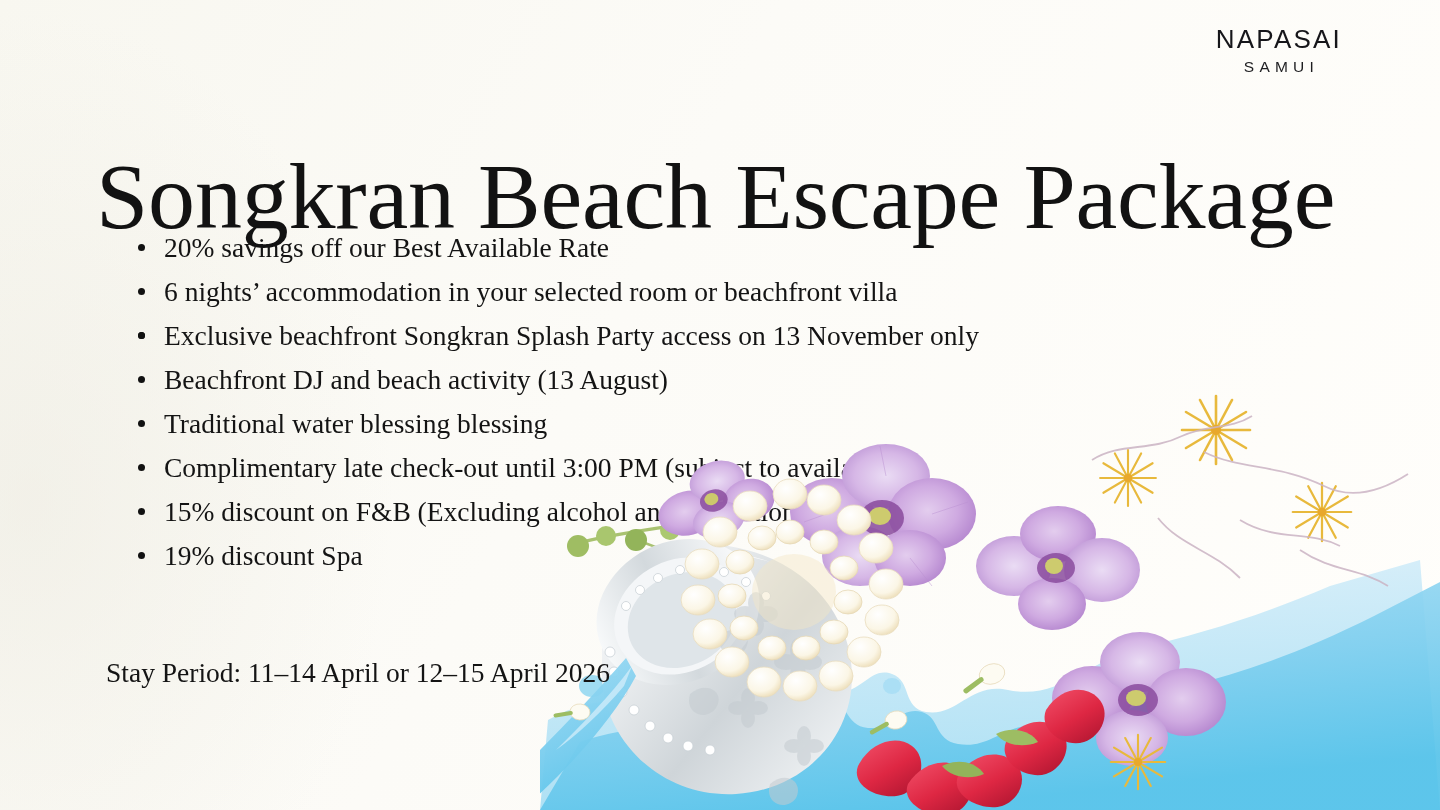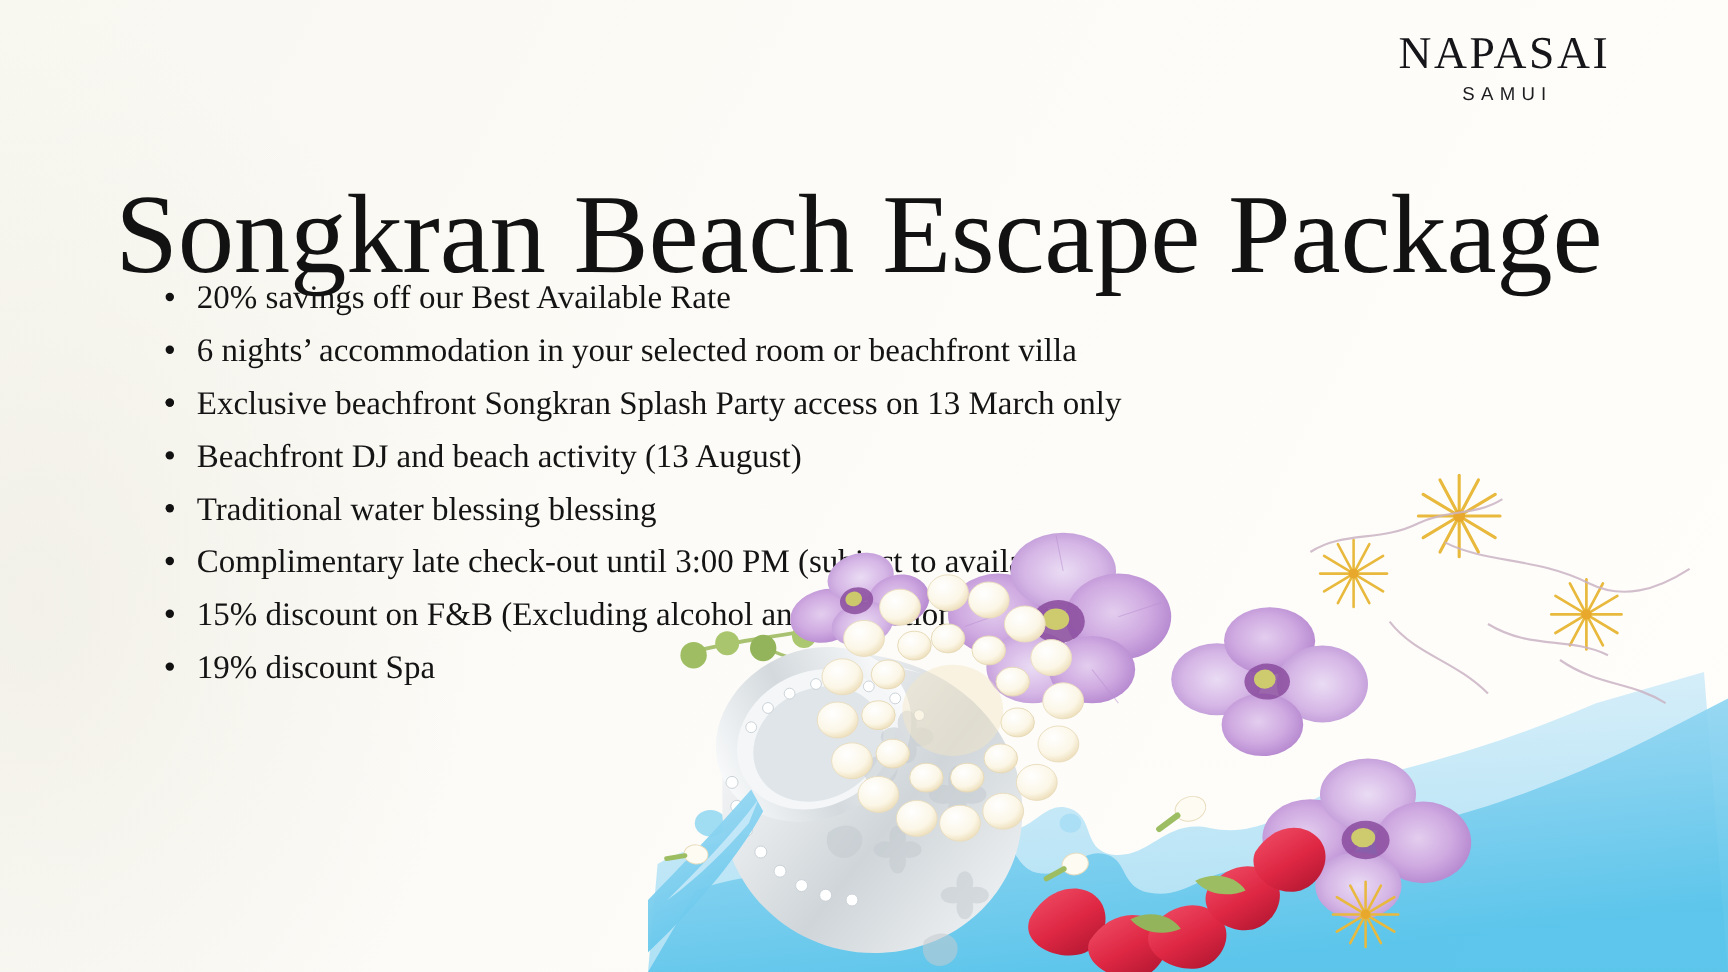"NAPASAI" #brand .brand-name { font-family: Liberation Serif, serif -> Liberation Sans, sans-serif; font-size: 38px -> 26px }
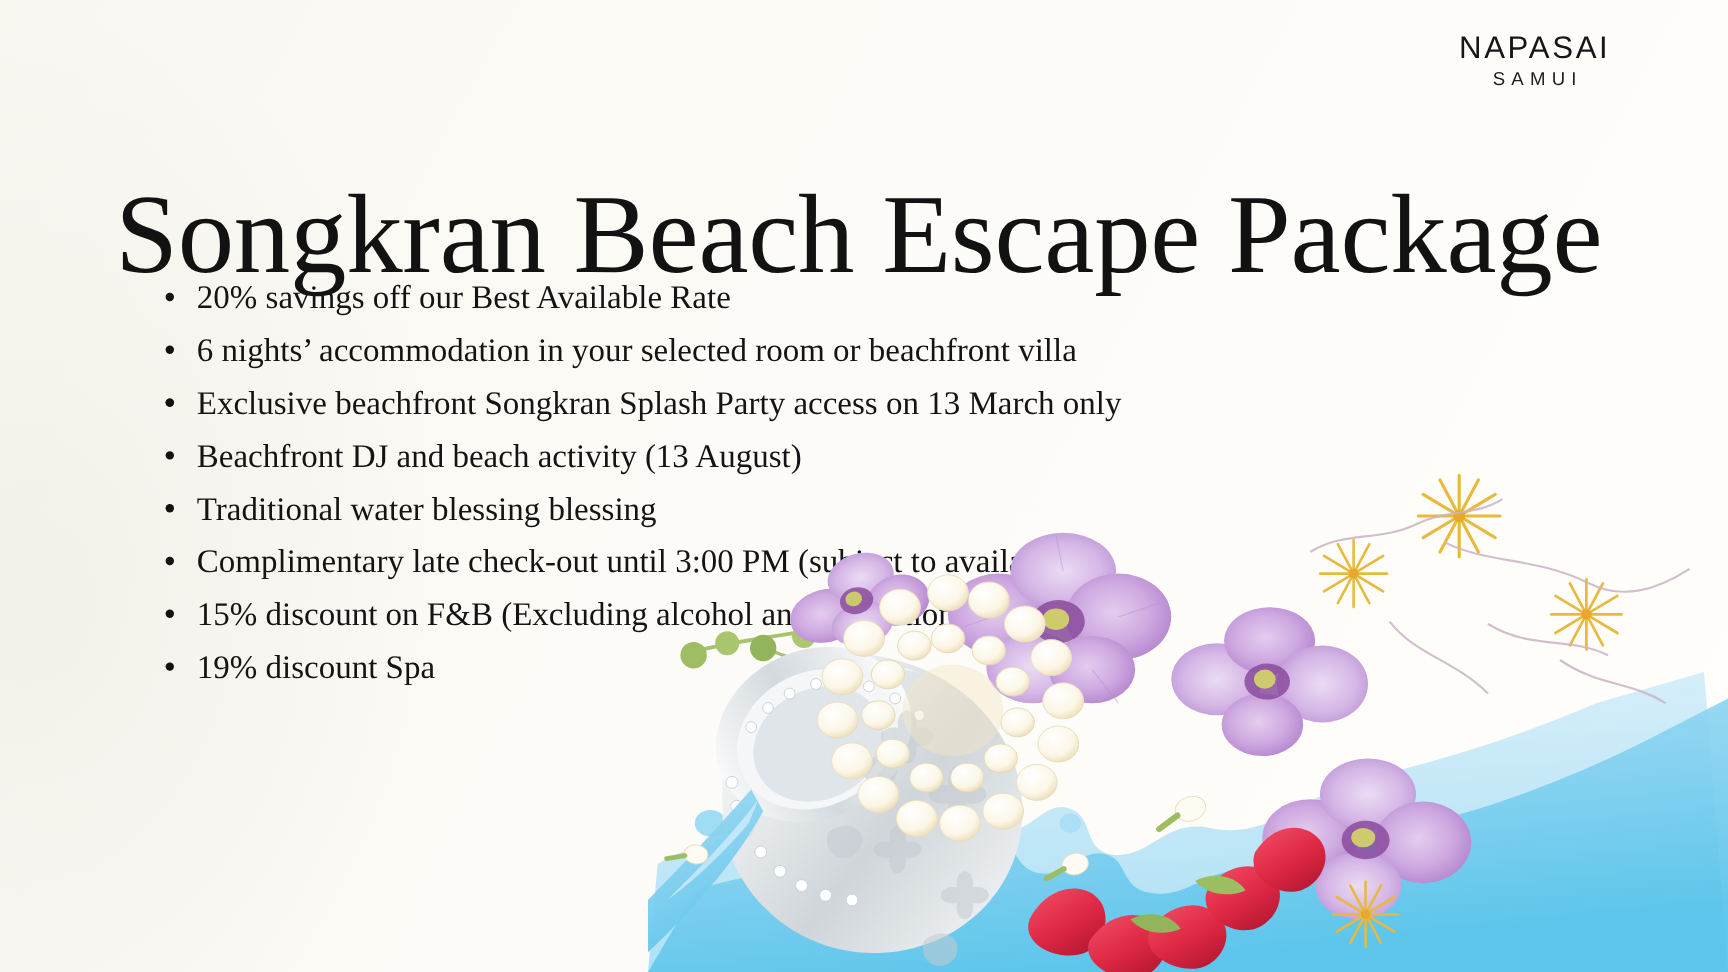"Exclusive beachfront Songkran Splash" span { text: March -> November }
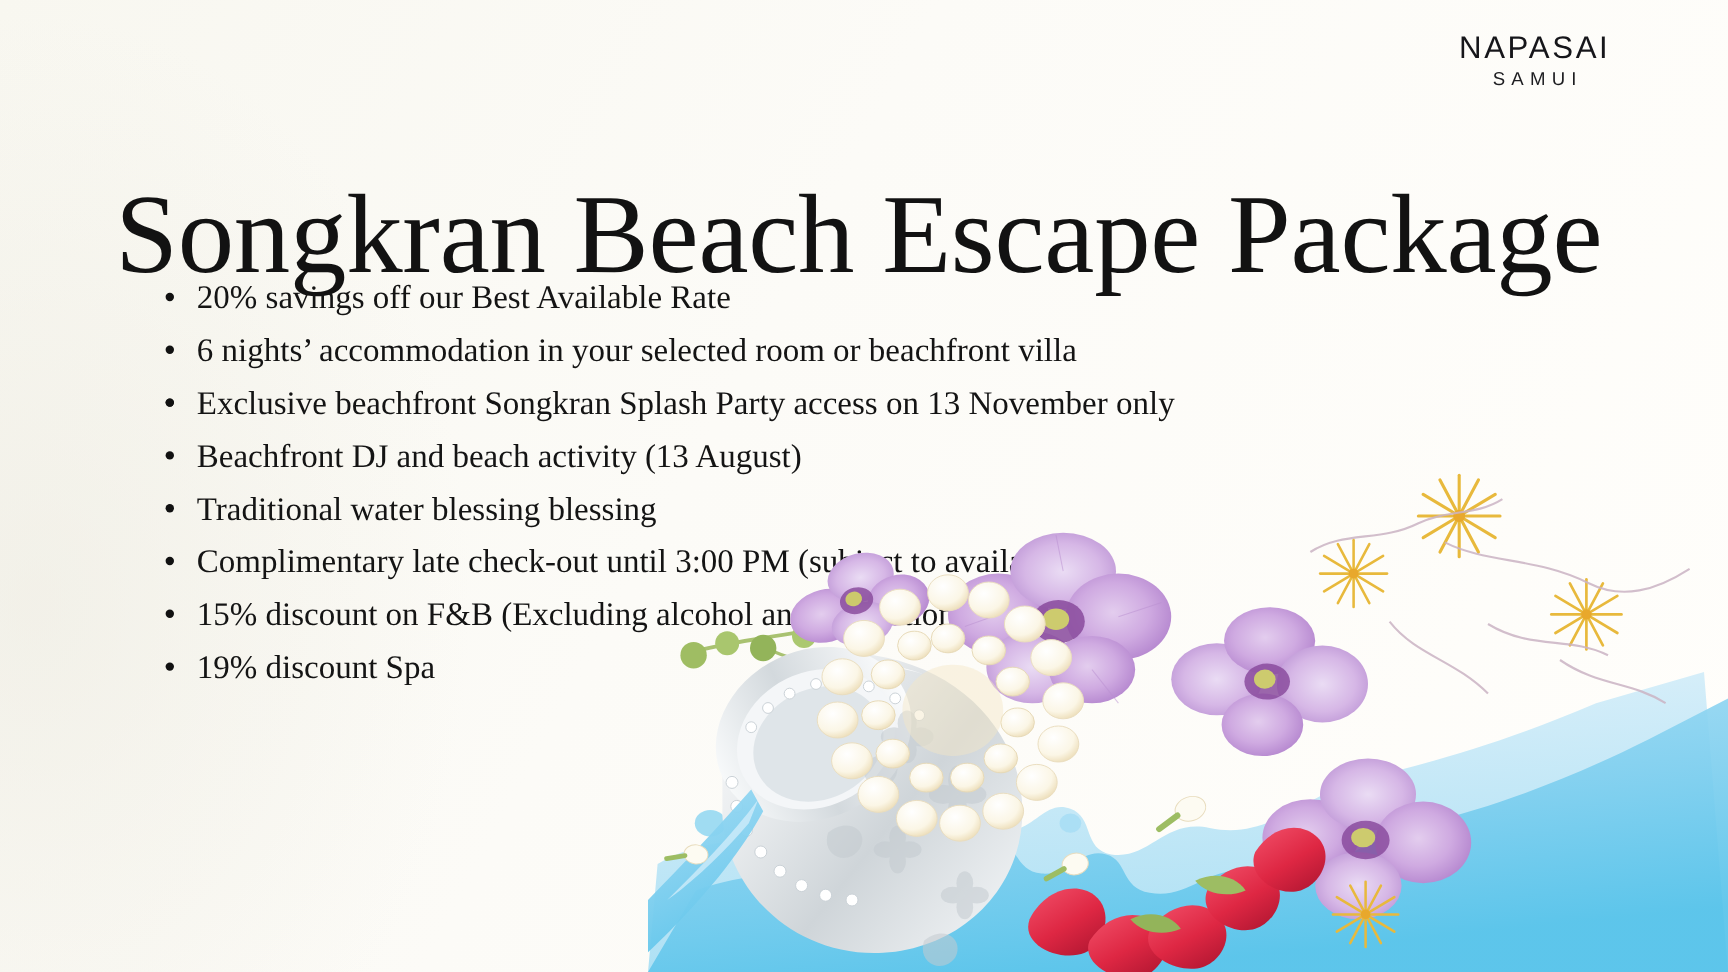"Stay Period: 11–14 April or" div.term-line { html: none -> <div>Stay Period: 11–14 April or 12–15 April 2026</div> }
